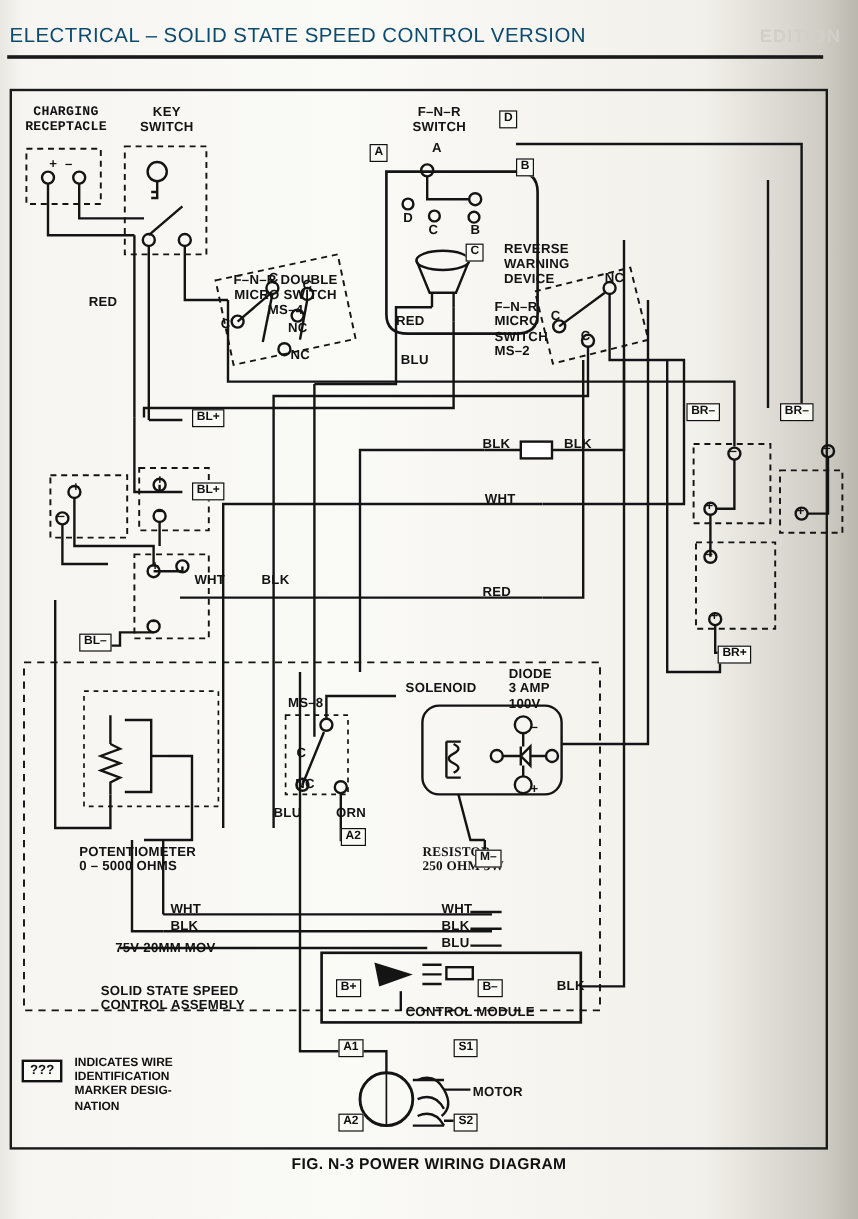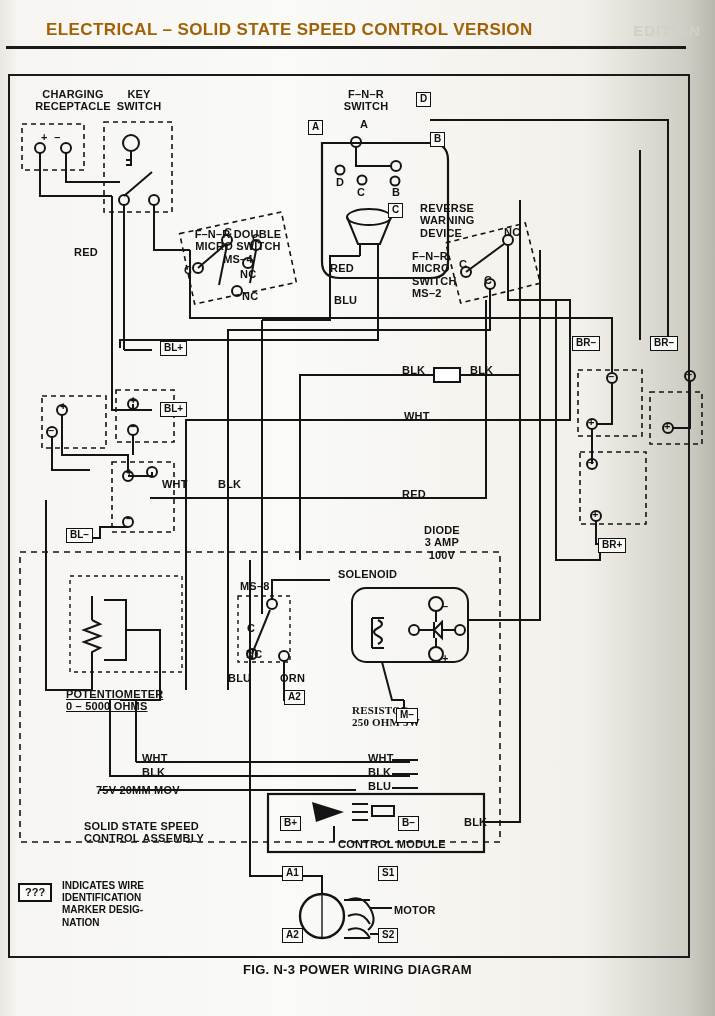"ELECTRICAL – SOLID STATE SPEED" .title { color: #a16207 -> #0c4a6e; font-weight: bold -> normal; margin-left: 38px -> none }
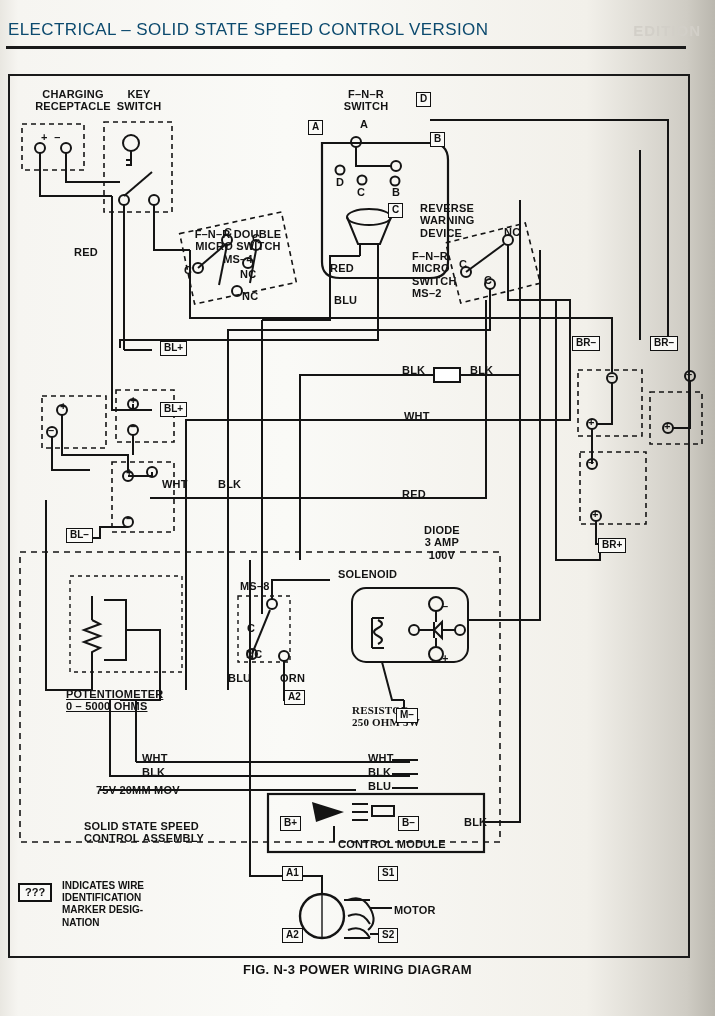"CHARGING" div.lbl { font-family: none -> Liberation Mono, monospace; left: 30px -> 12px }
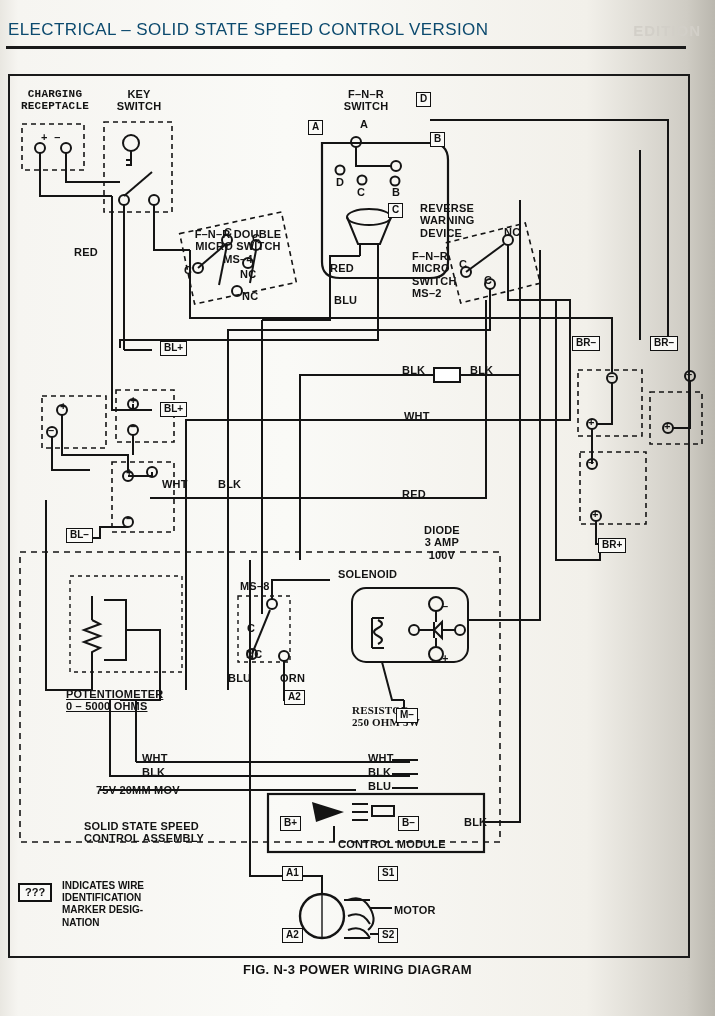"DIODE" div.lbl { text-align: center -> none; top: 524px -> 556px }
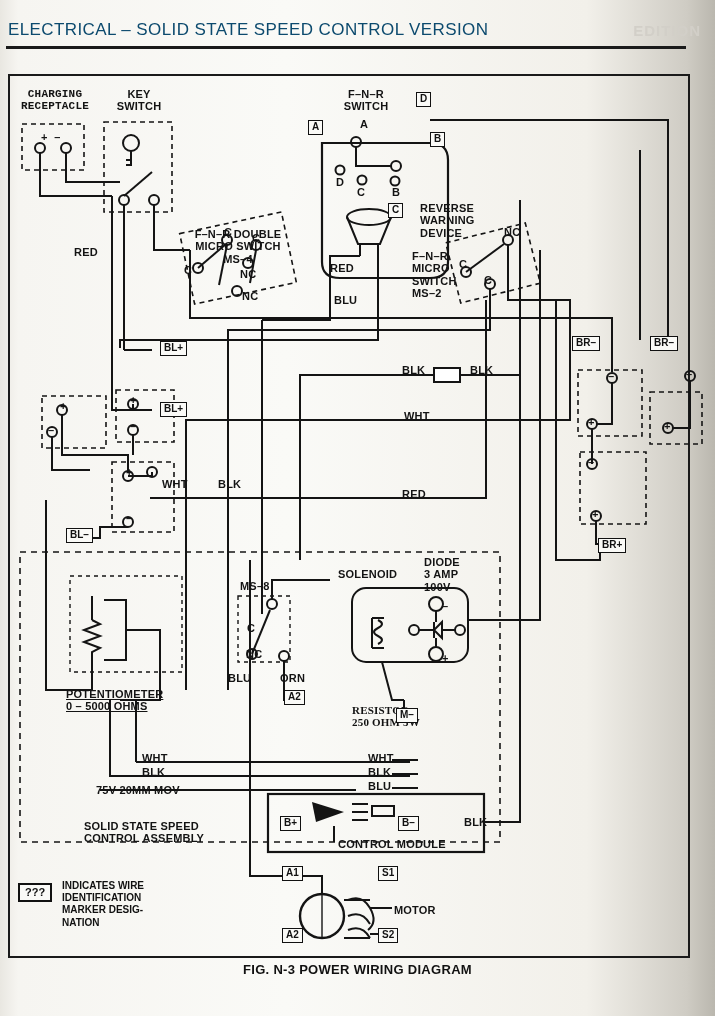"POTENTIOMETER" div.lbl { text-decoration: underline -> none; top: 688px -> 704px }
